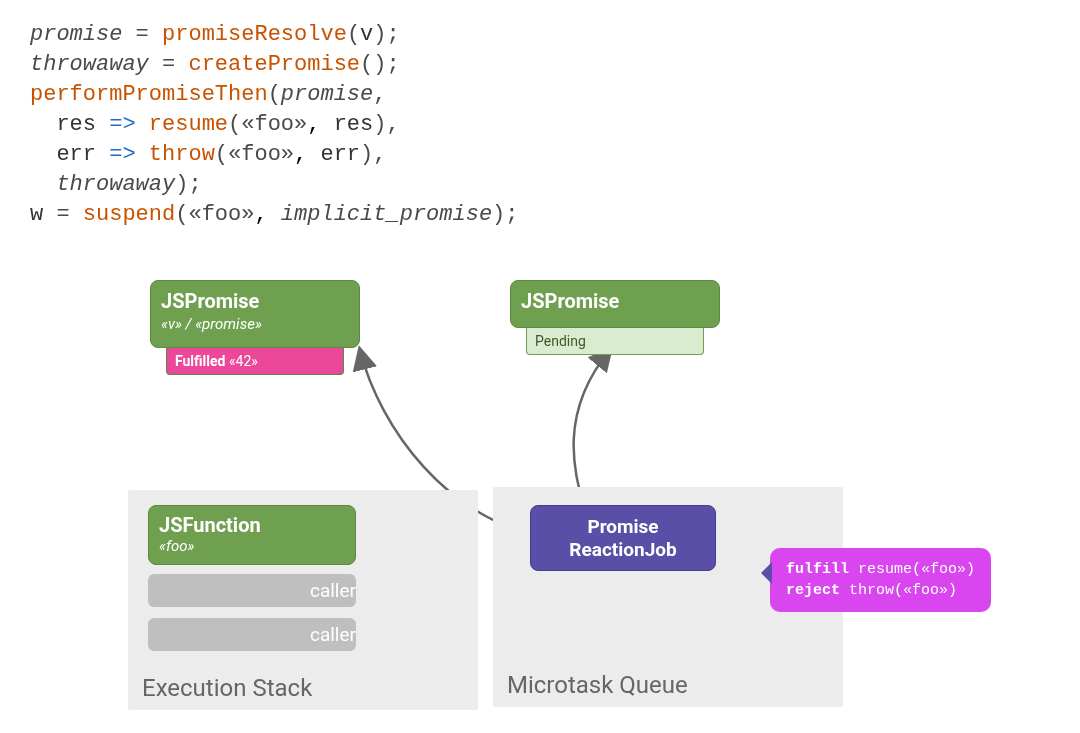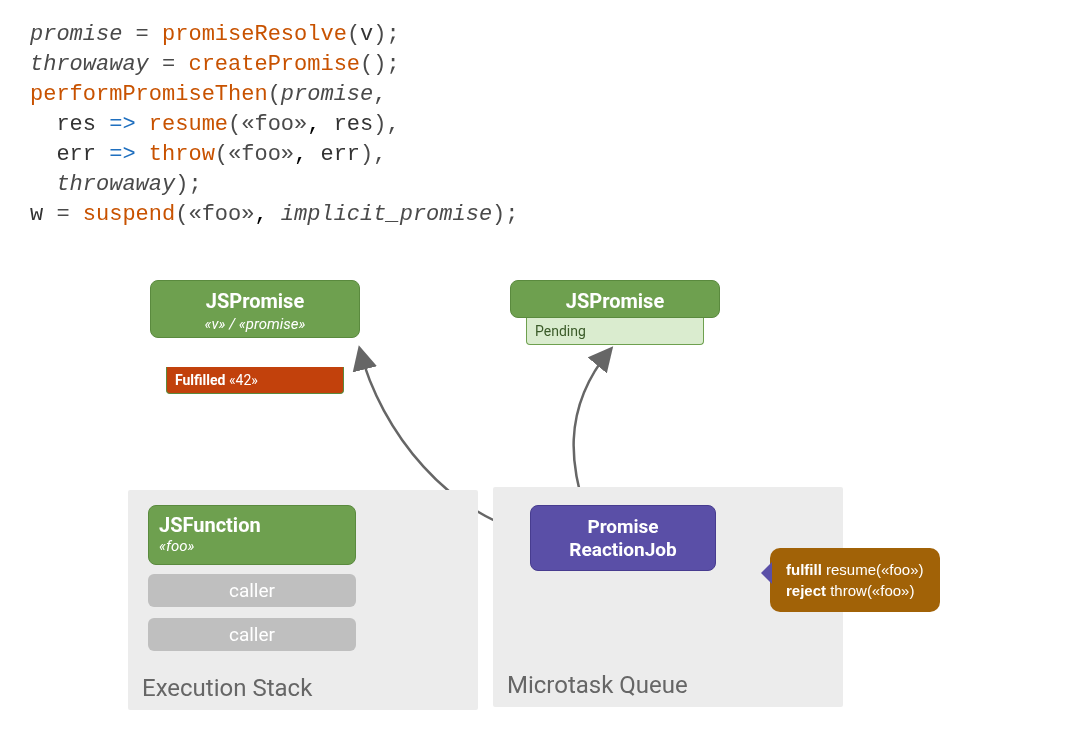"JSPromise" .promise-head { padding: 8px 10px 4px 10px -> 8px 10px 14px 10px; text-align: center -> none }
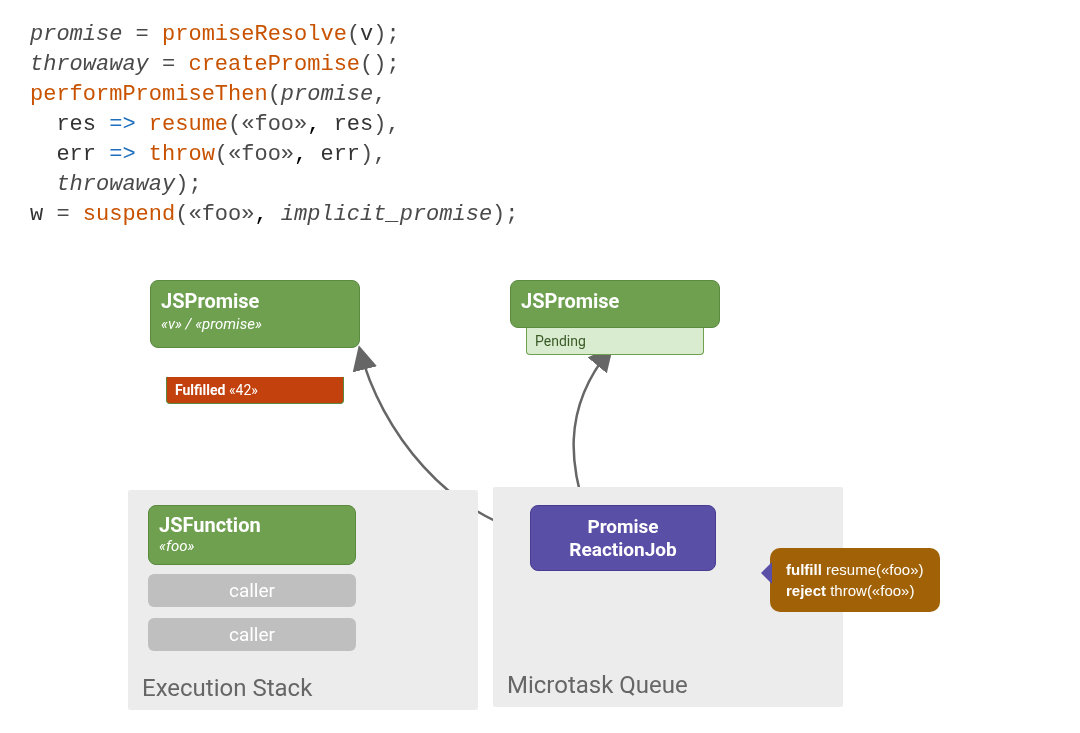"Fulfilled «42»" .status-fulfilled { background: #c2410c -> #ec4899; margin-top: 29px -> none }
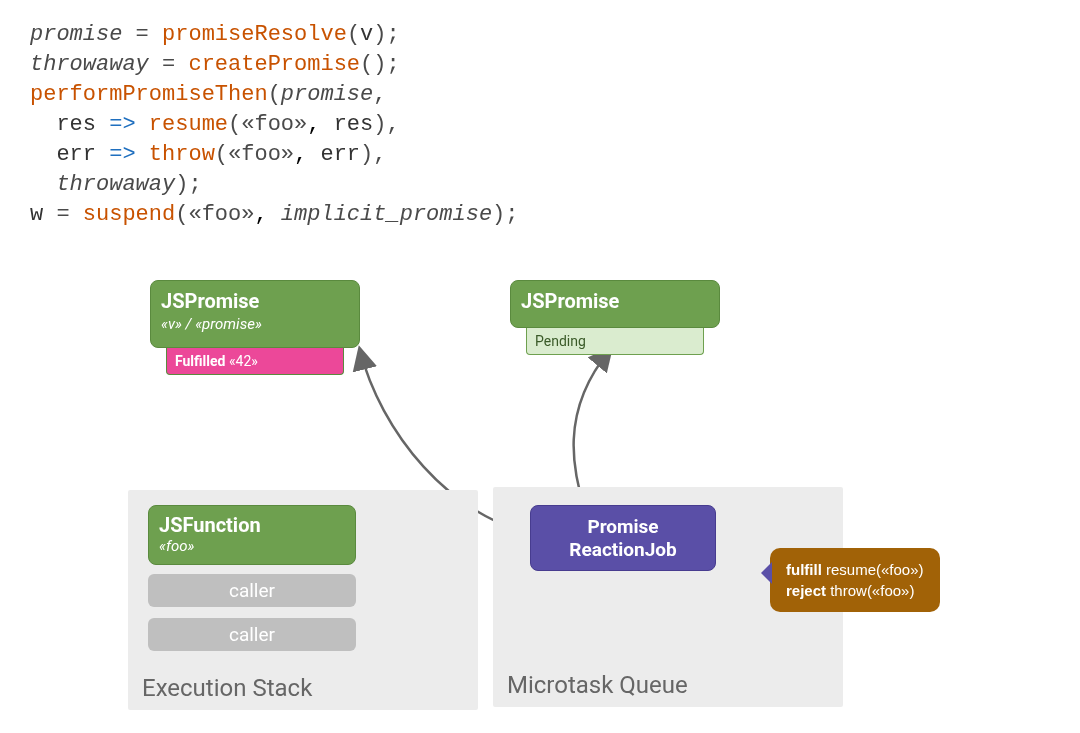"fulfill resume(«foo»)" .speech { background: #a16207 -> #d946ef; font-family: Liberation Sans, sans-serif -> Liberation Mono, monospace }
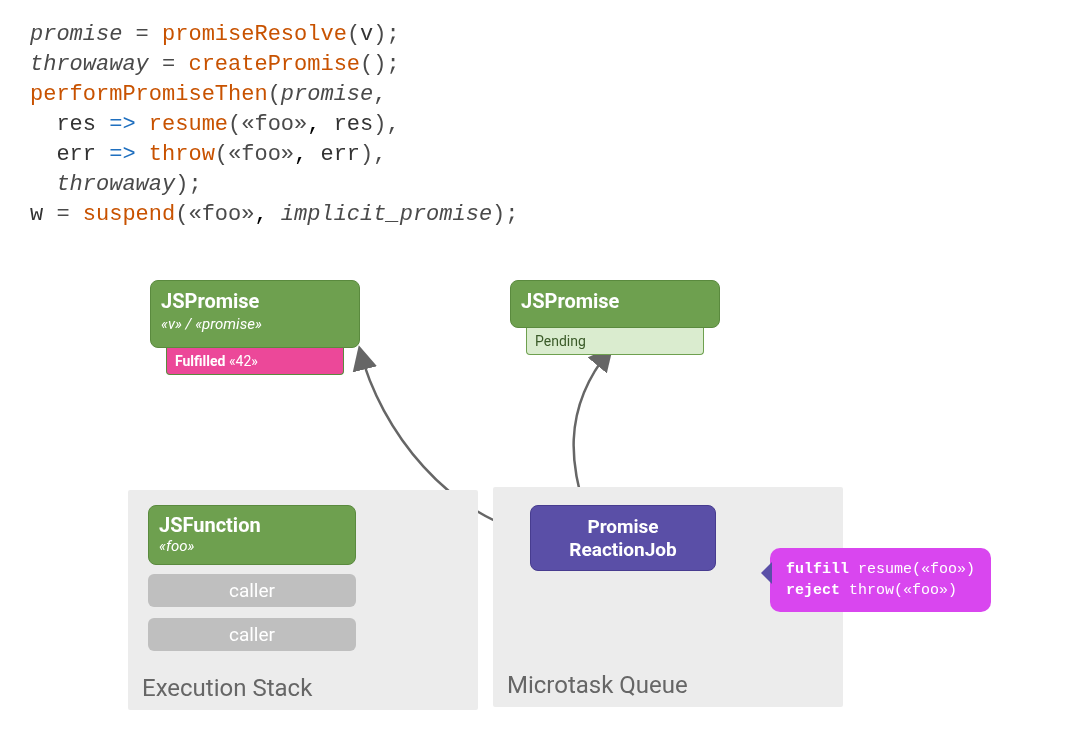"caller" .caller { text-align: center -> right }
